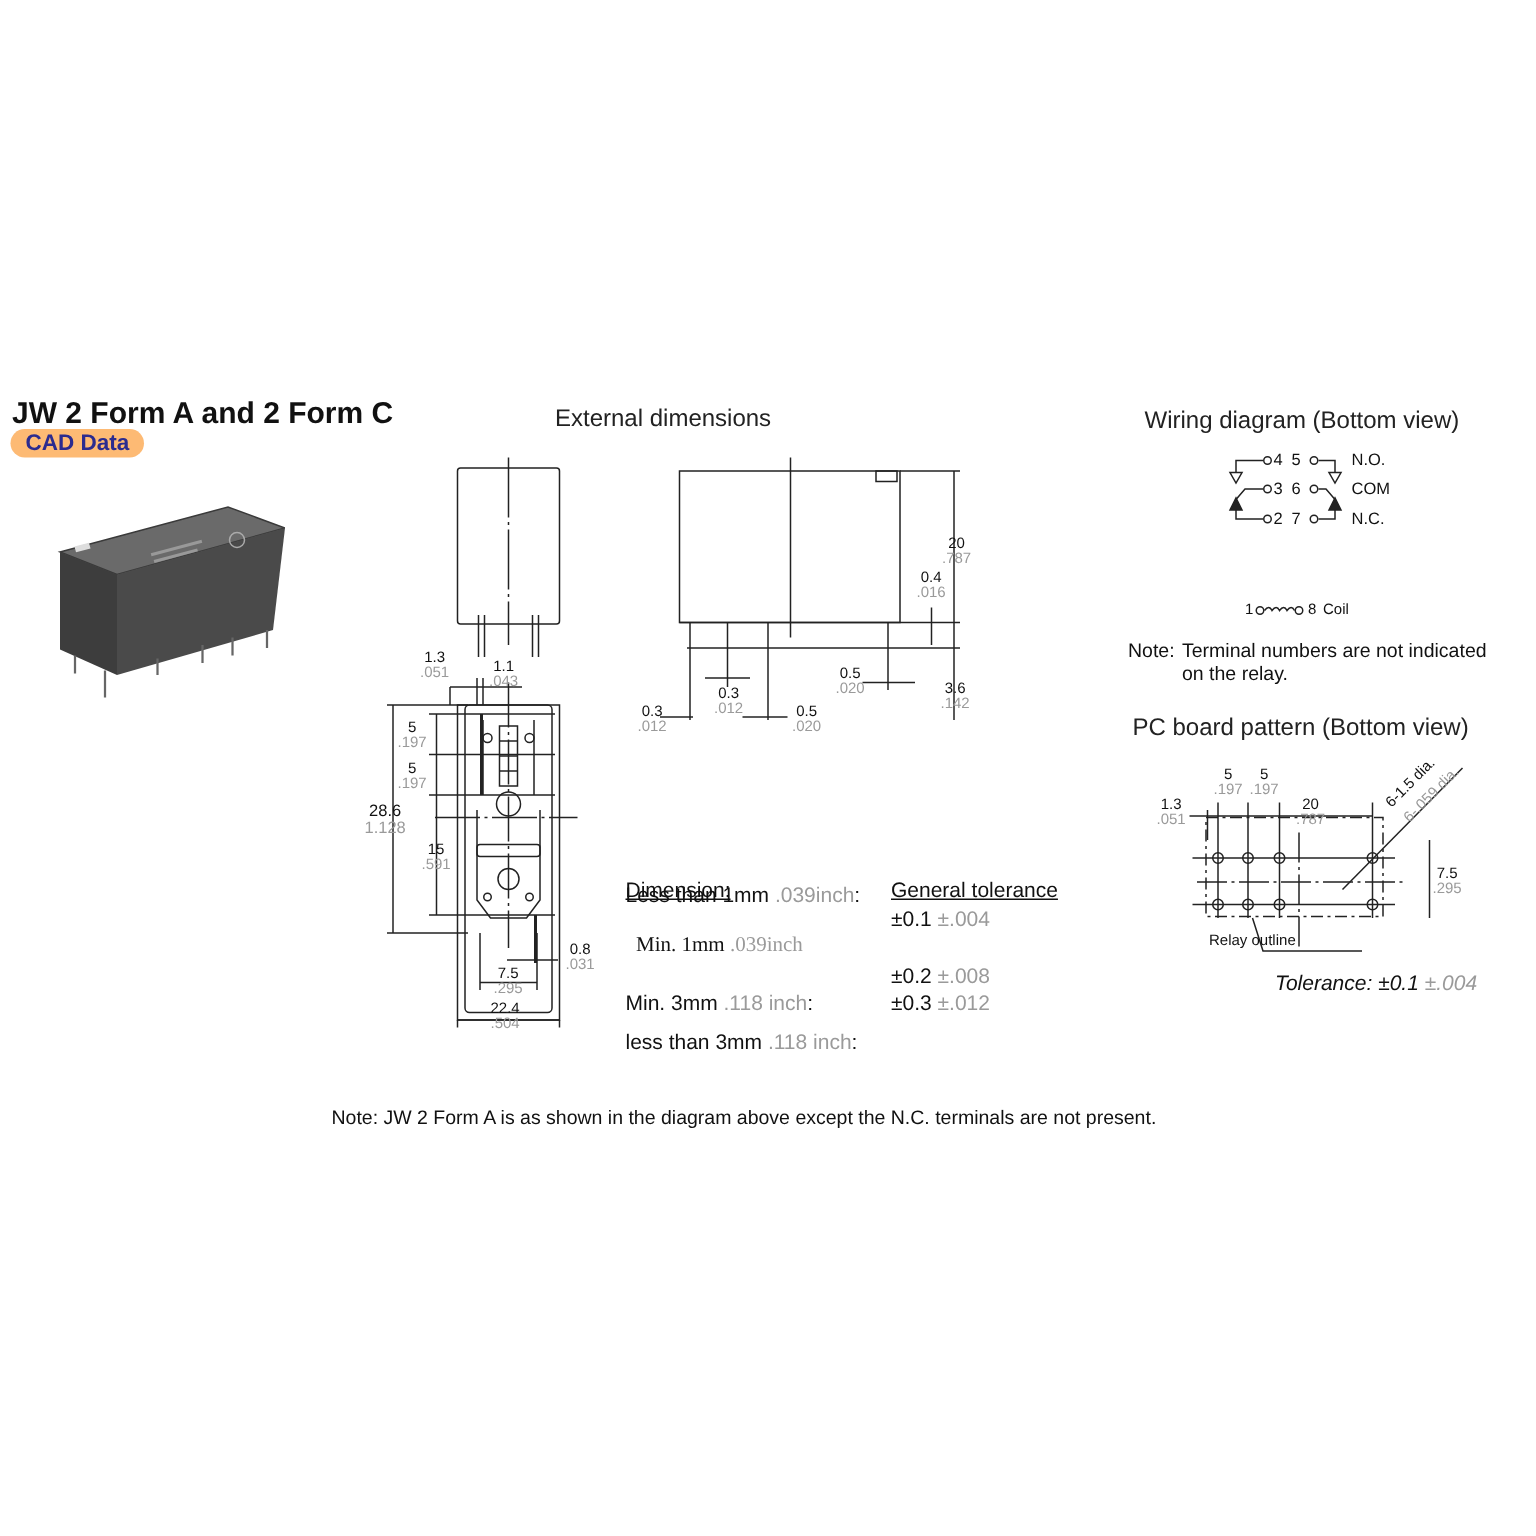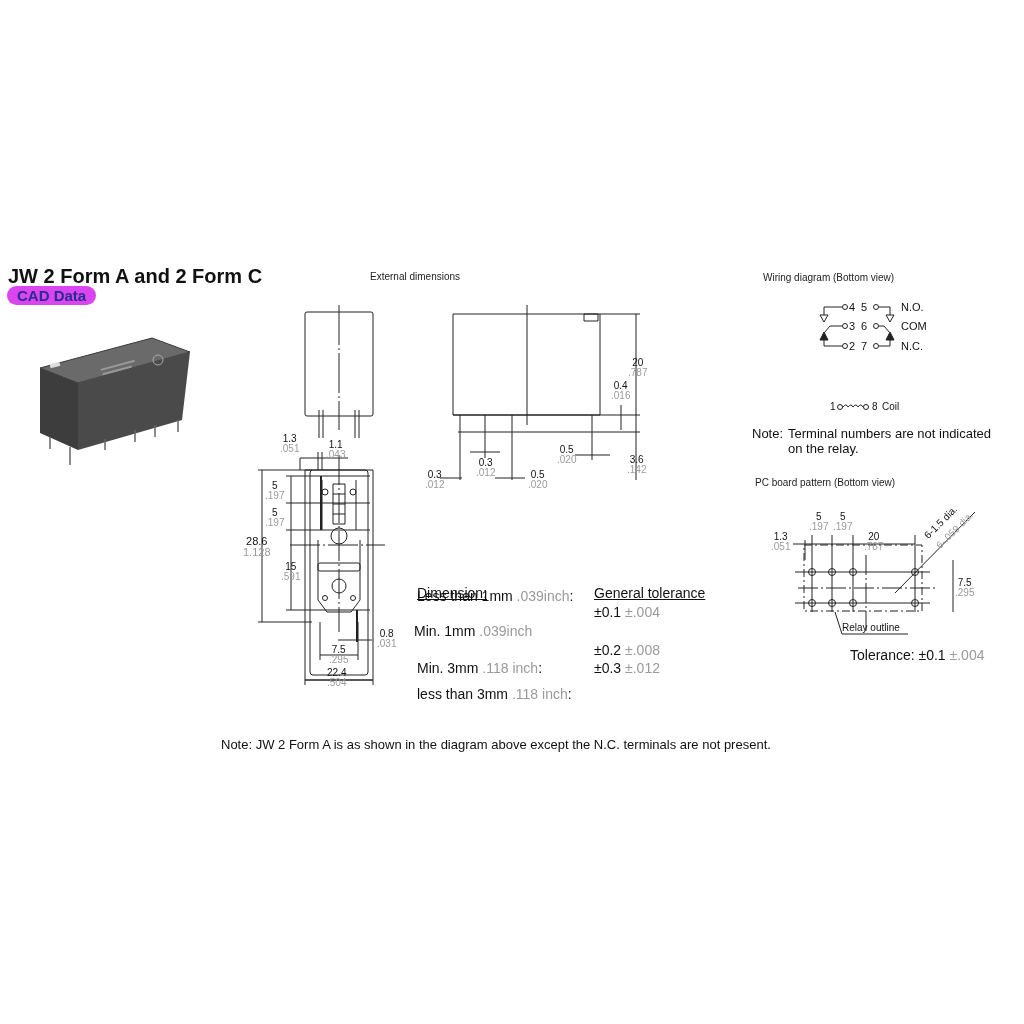"External dimensions" .sec { font-size: 10px -> 16px }
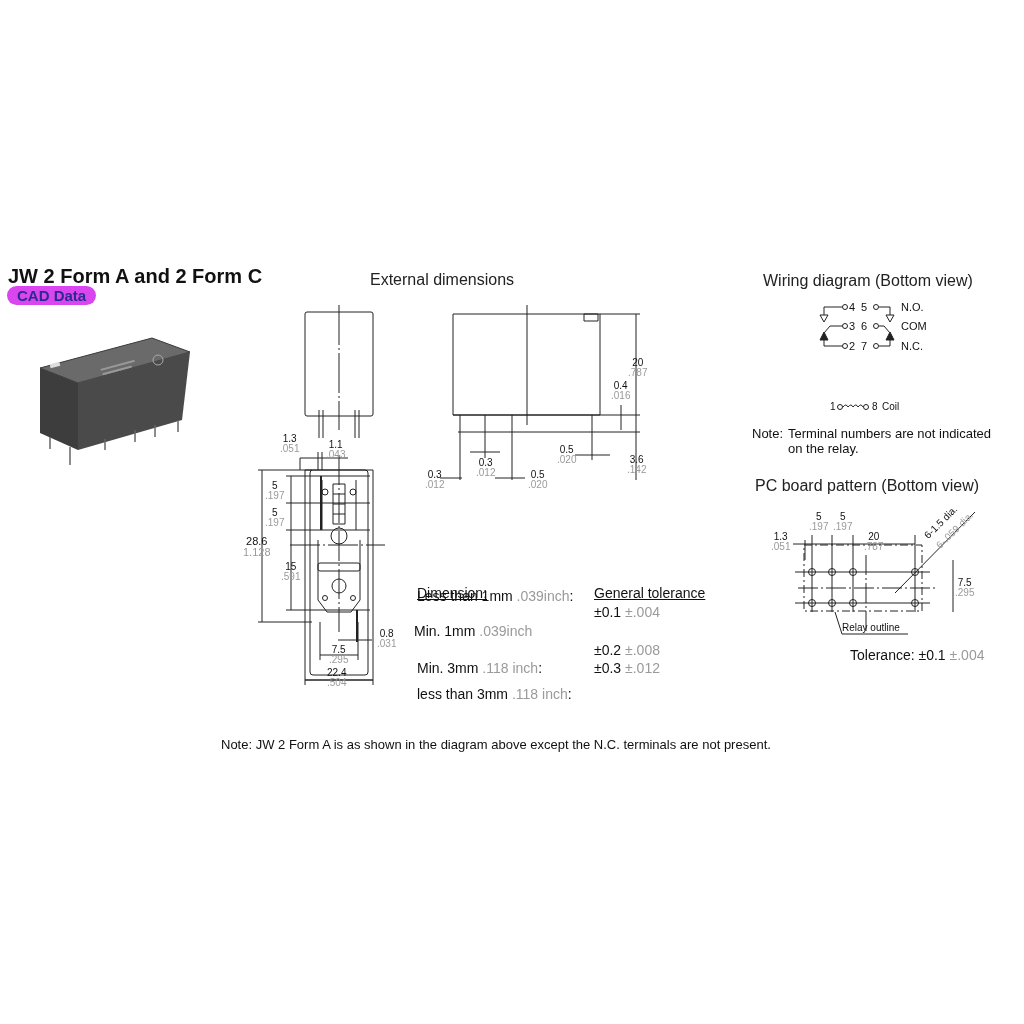"CAD Data" .badge { background: #d946ef -> #fdba74 }
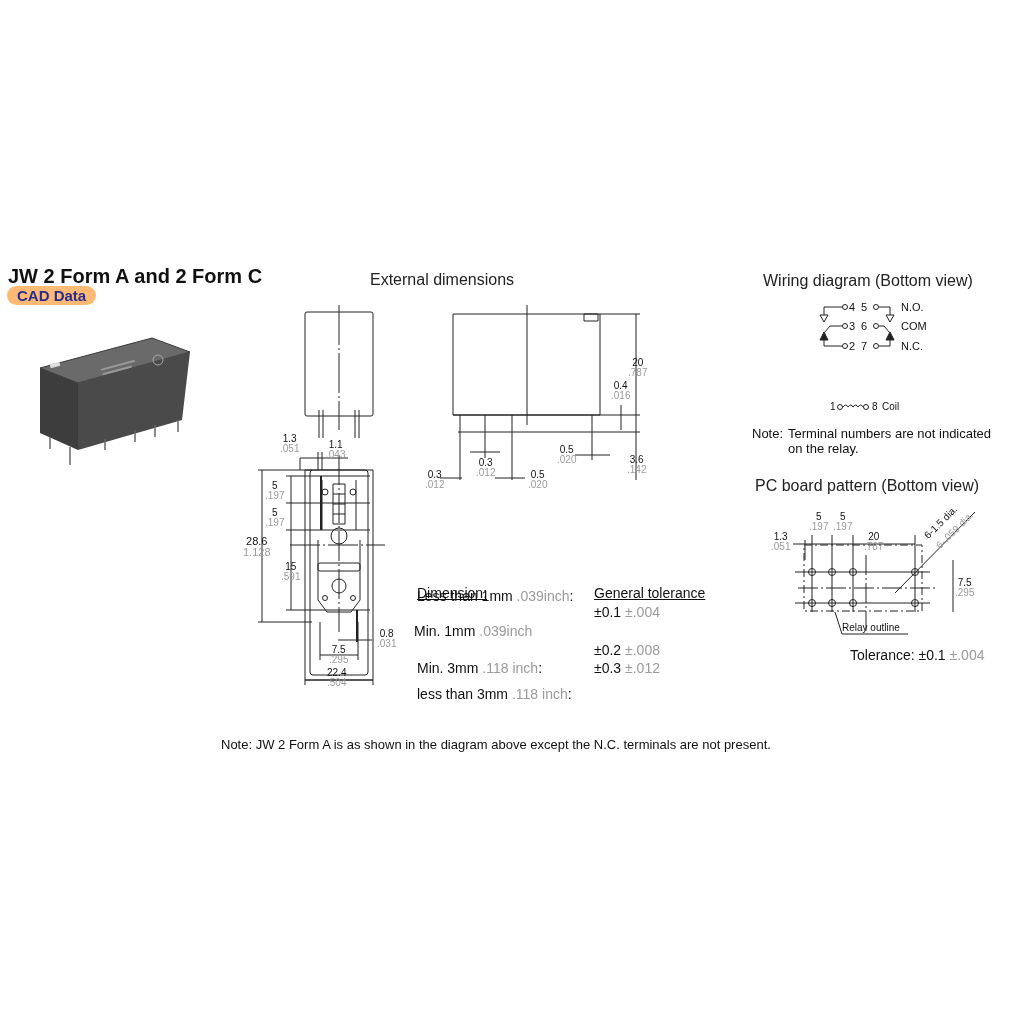"Min. 1mm .039inch" div.abs { font-family: none -> Liberation Serif, serif; left: 414px -> 424px }
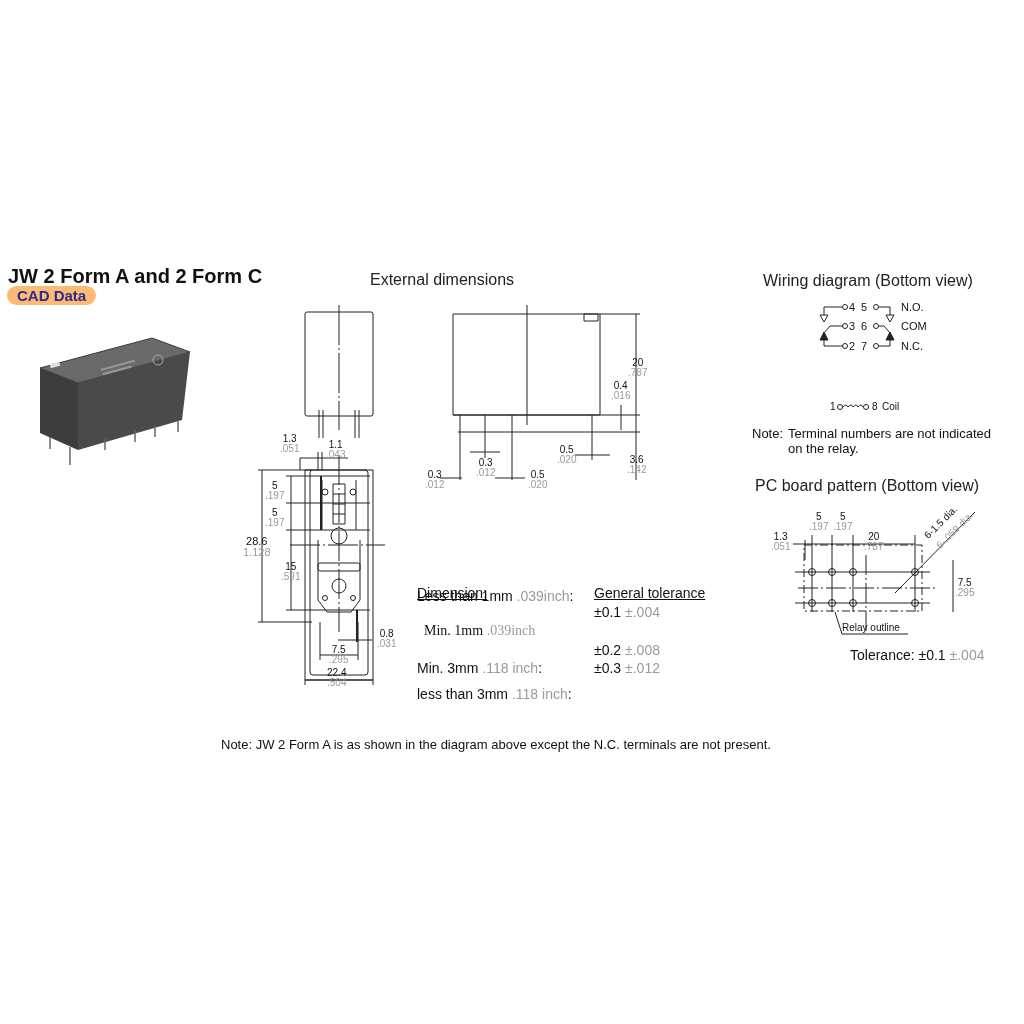"Relay outline" div.abs { left: 842px -> 806px }
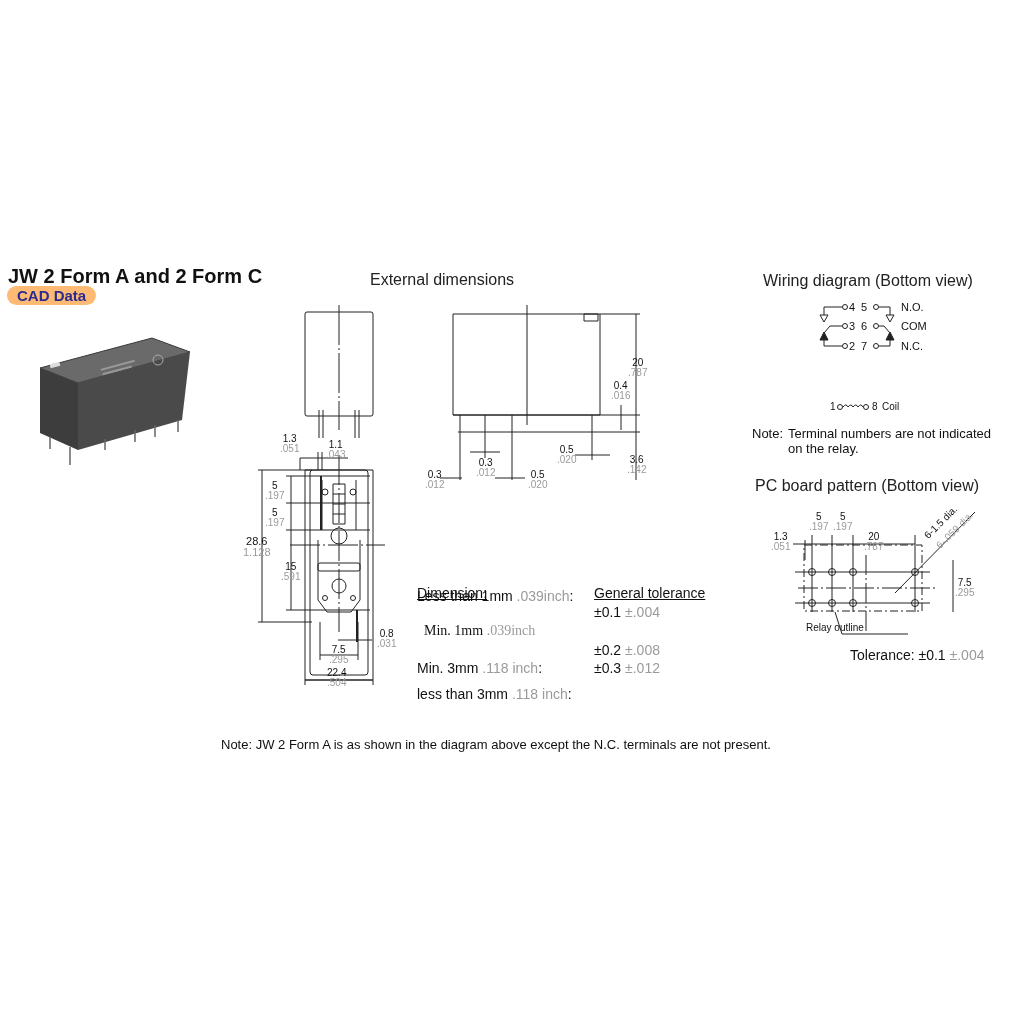"Tolerance: ±0.1 ±.004" div.abs { font-style: none -> italic }
